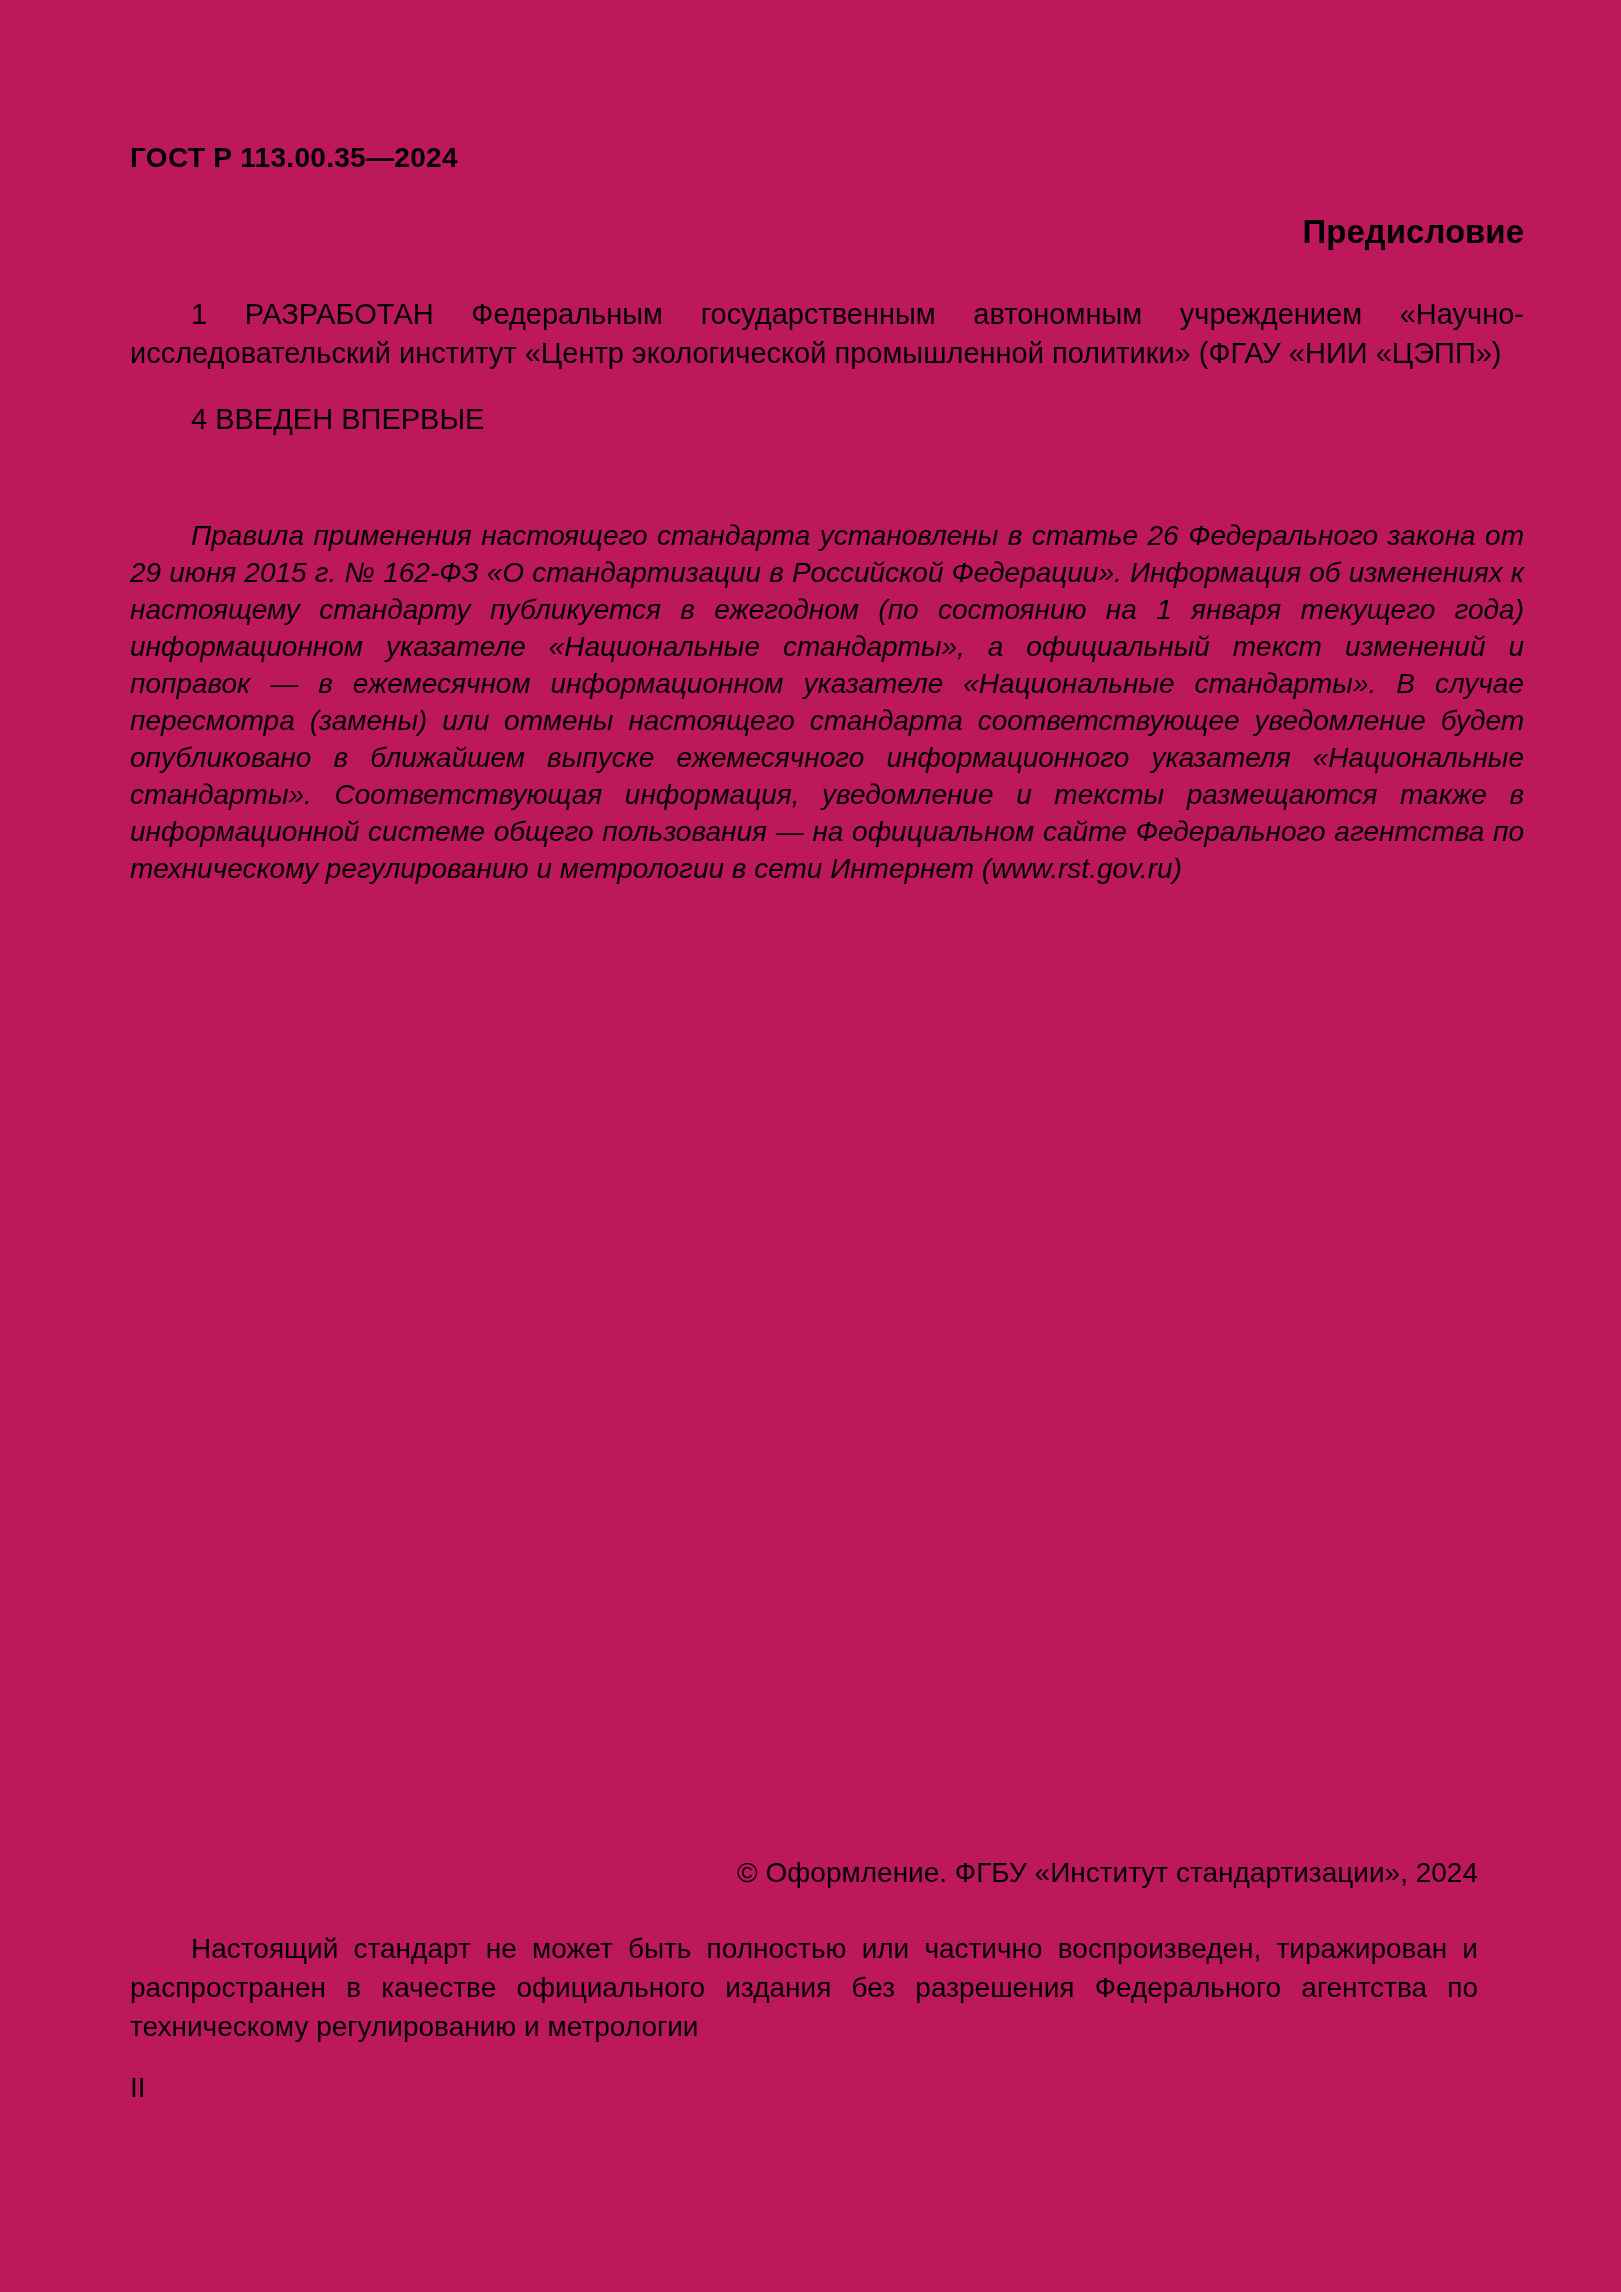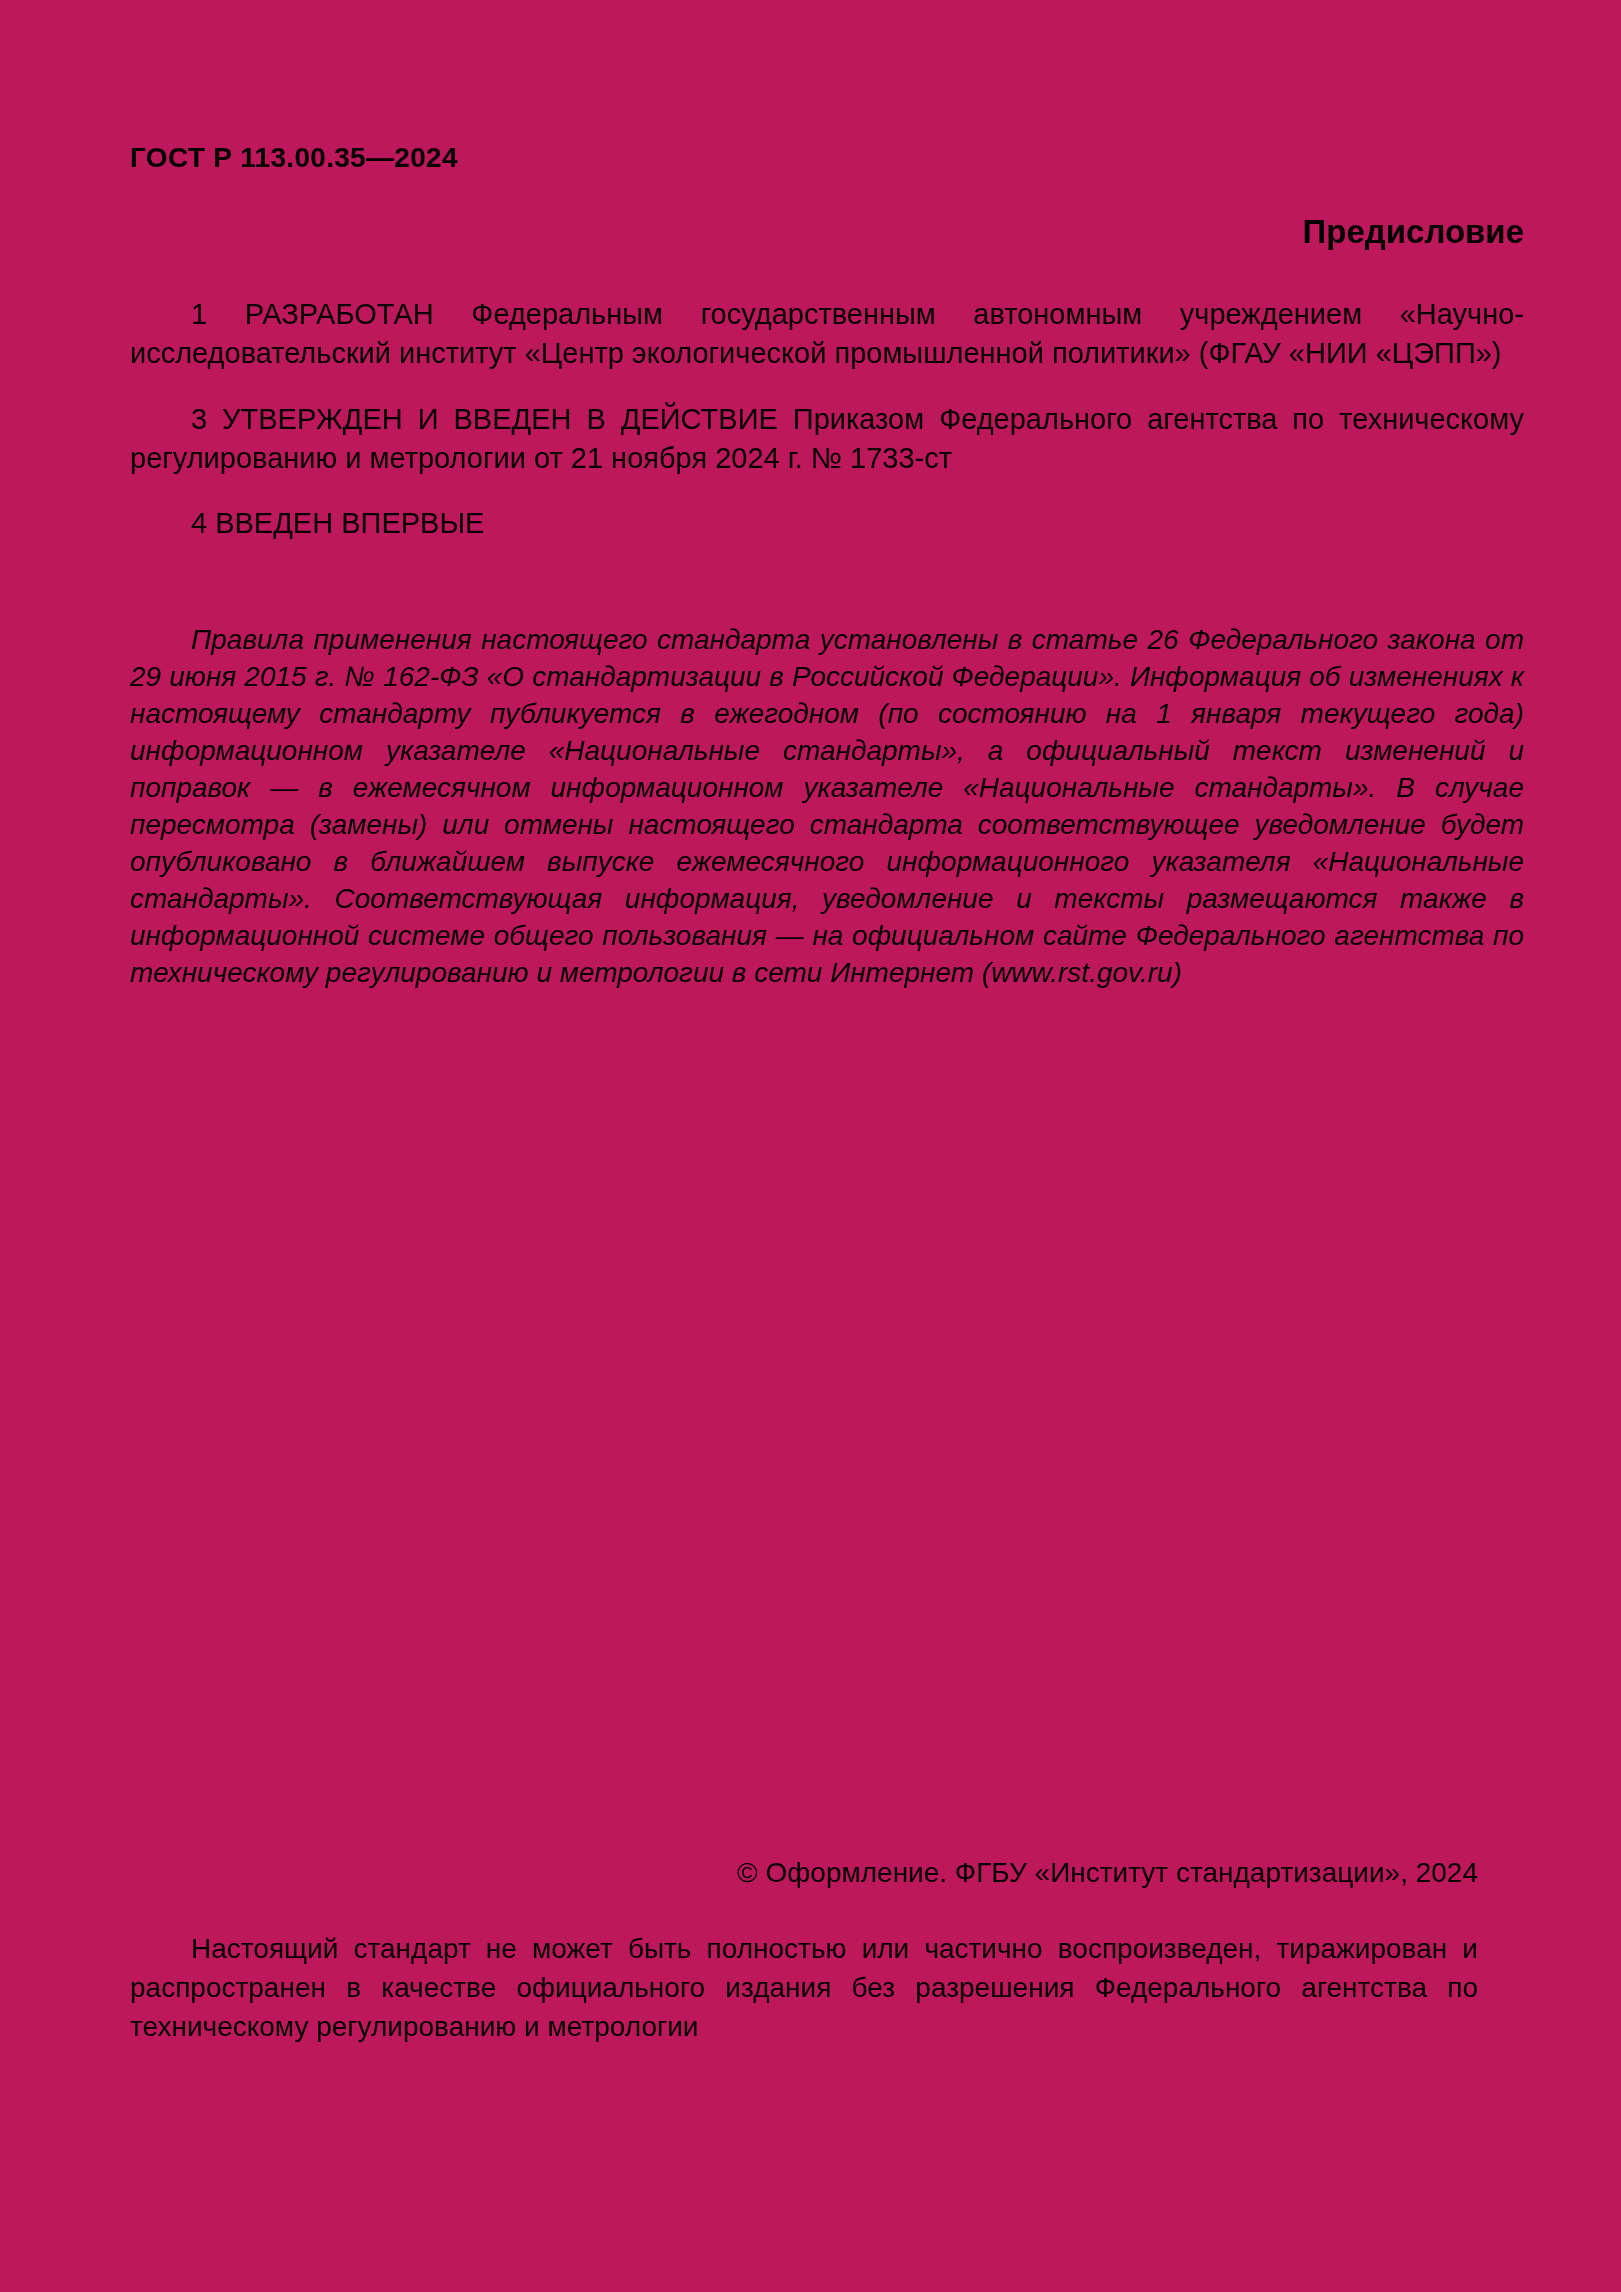"3 УТВЕРЖДЕН И ВВЕДЕН В" p.para { html: <p>3 УТВЕРЖДЕН И ВВЕДЕН В ДЕЙСТВИЕ Приказом Федерального агентства по техническому регулированию и метрологии от 21 ноября 2024 г. № 1733-ст</p> -> none }
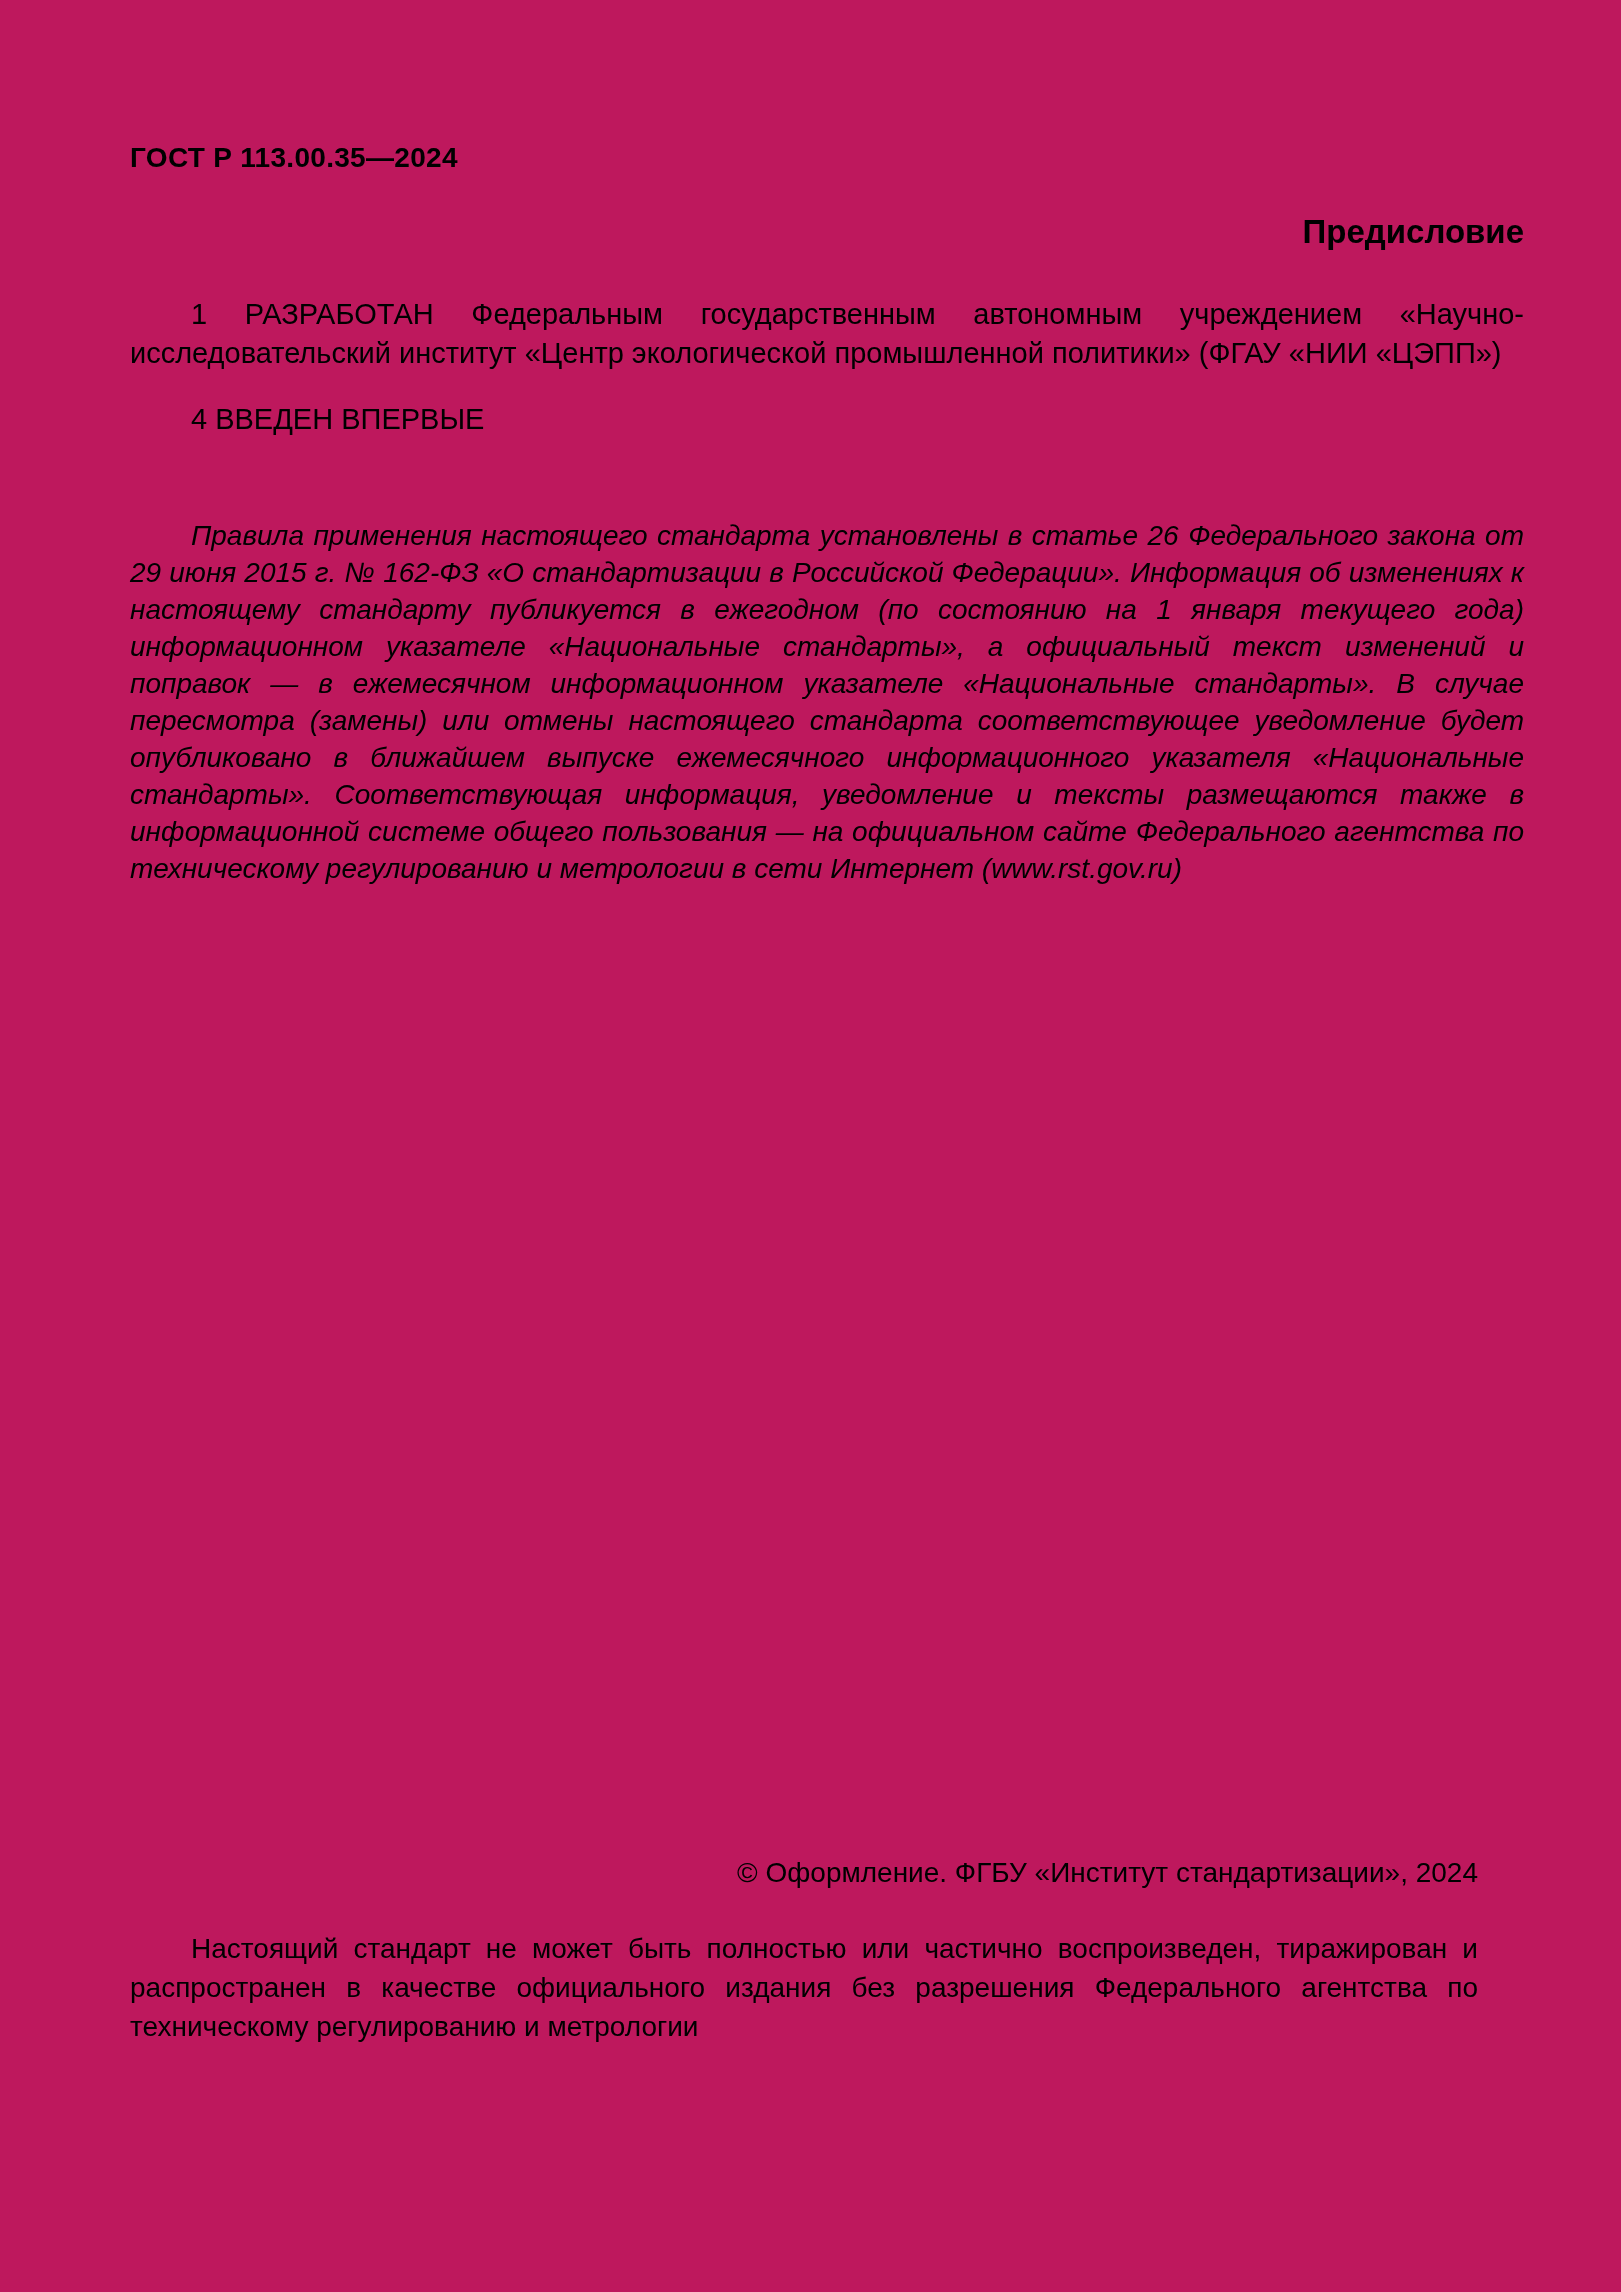"II" div.page-number { html: none -> <div>II</div> }
